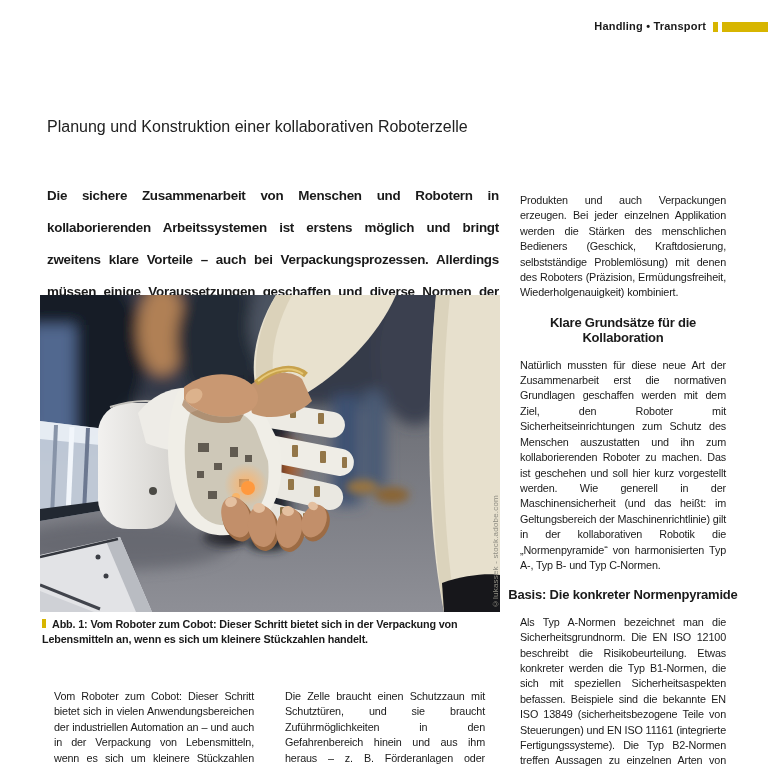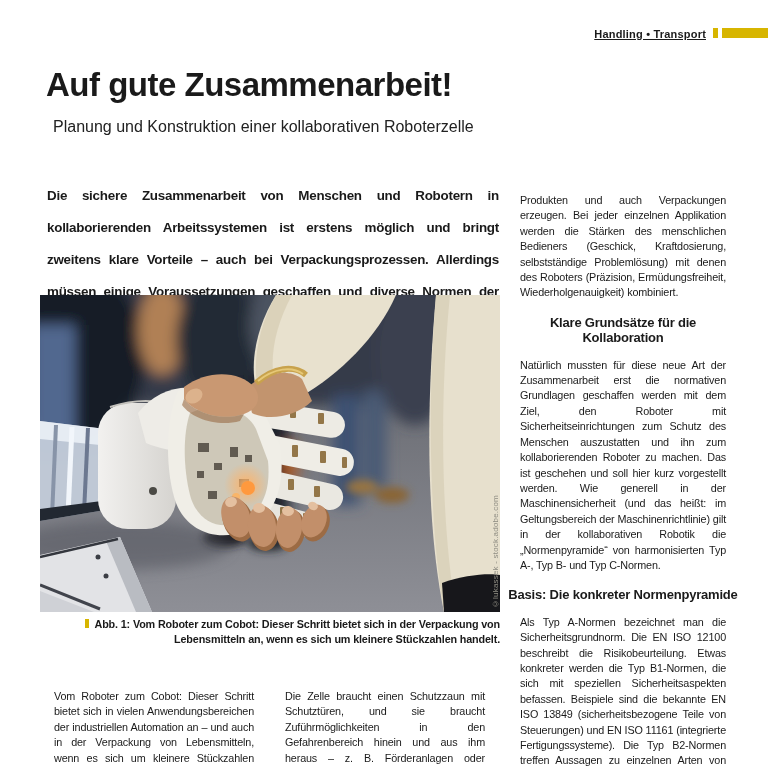"Handling • Transport" .kicker-row { align-items: flex-start -> flex-end; text-decoration: underline -> none; top: 28px -> 20px }
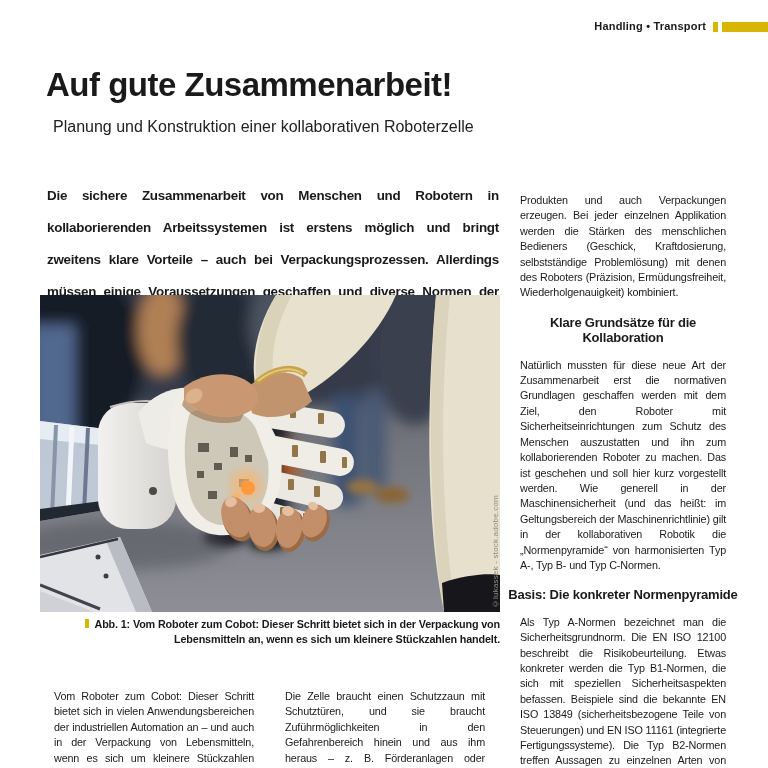"Auf gute Zusammenarbeit!" h1.title { html: <h1>Auf gute Zusammenarbeit!</h1> -> none }
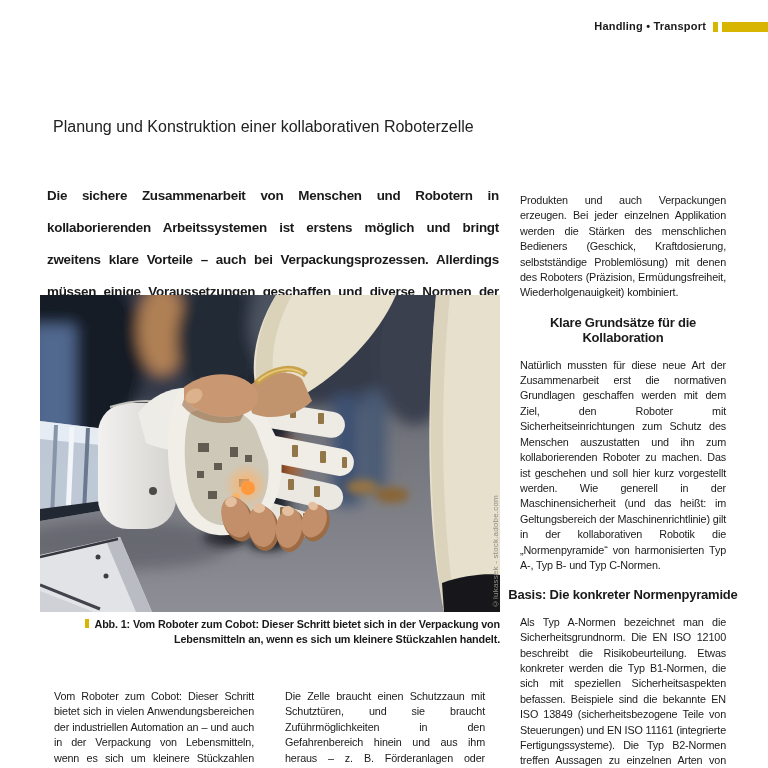"Planung und Konstruktion einer" .subtitle { left: 53px -> 47px }
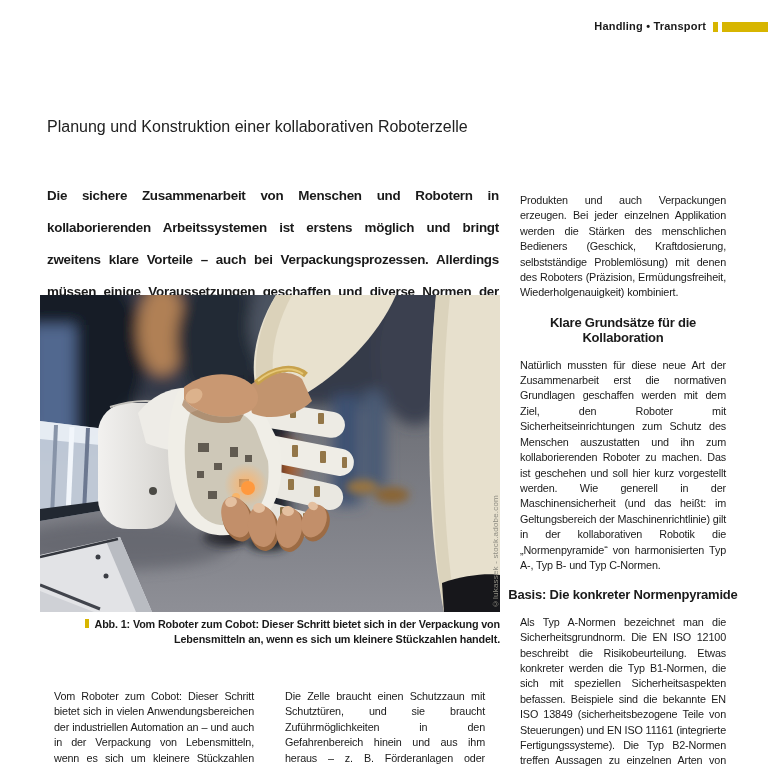"Abb. 1: Vom Roboter zum" .caption { text-align: right -> none }
